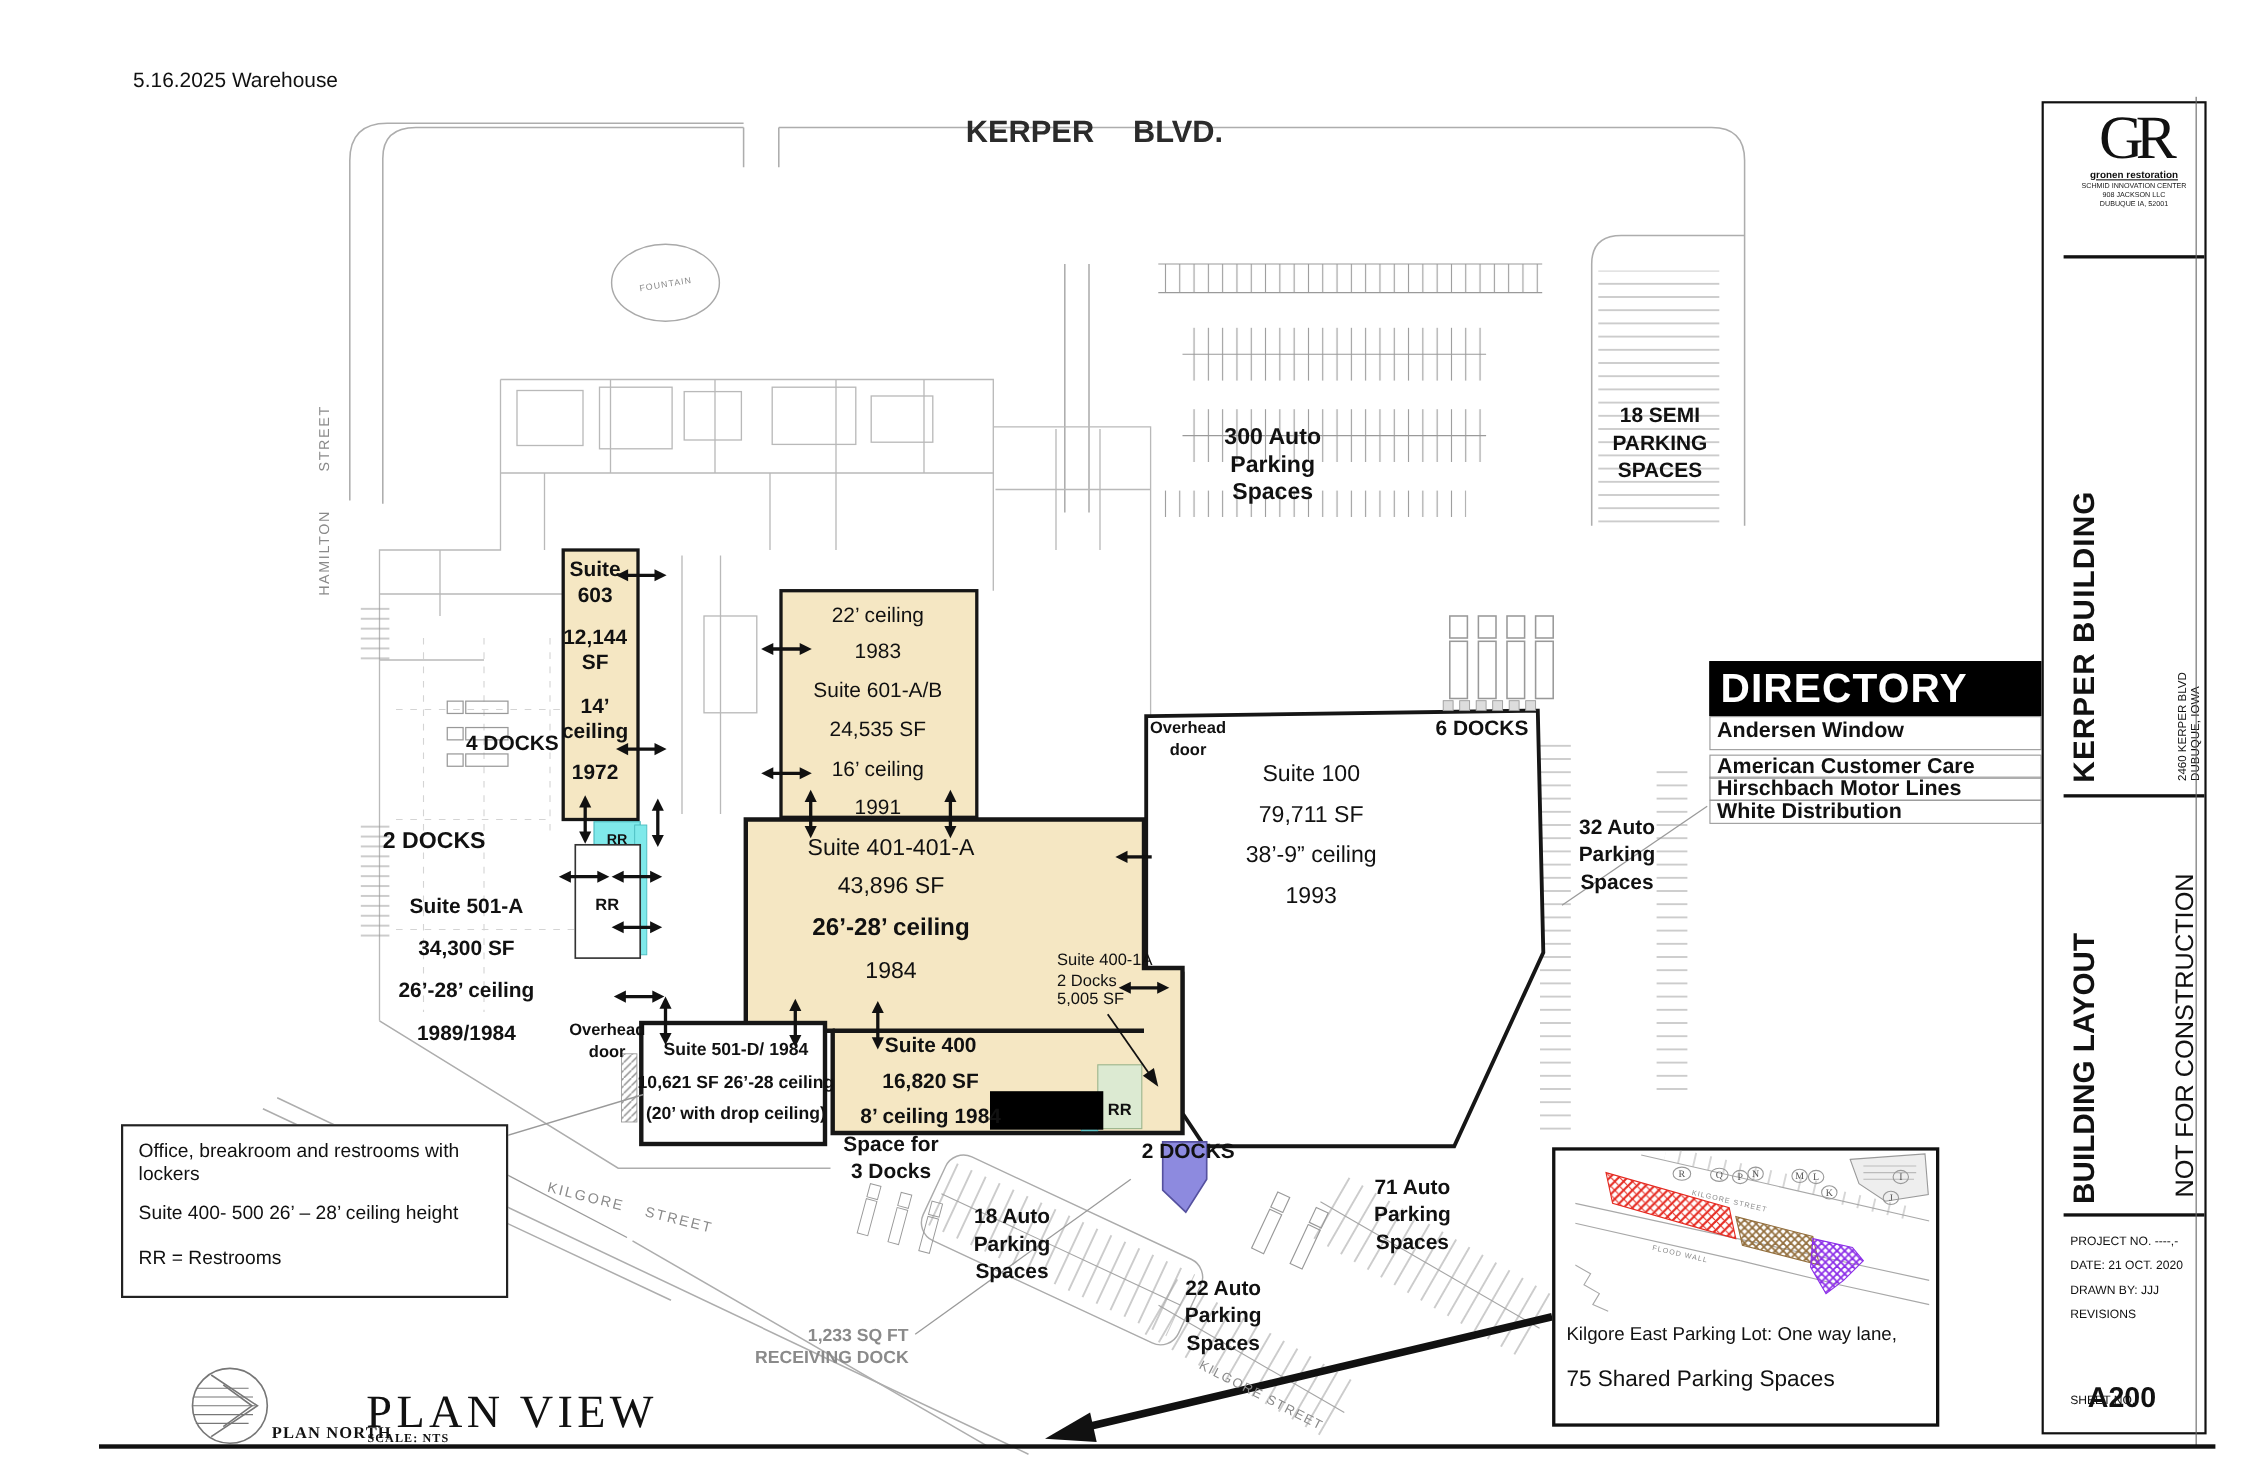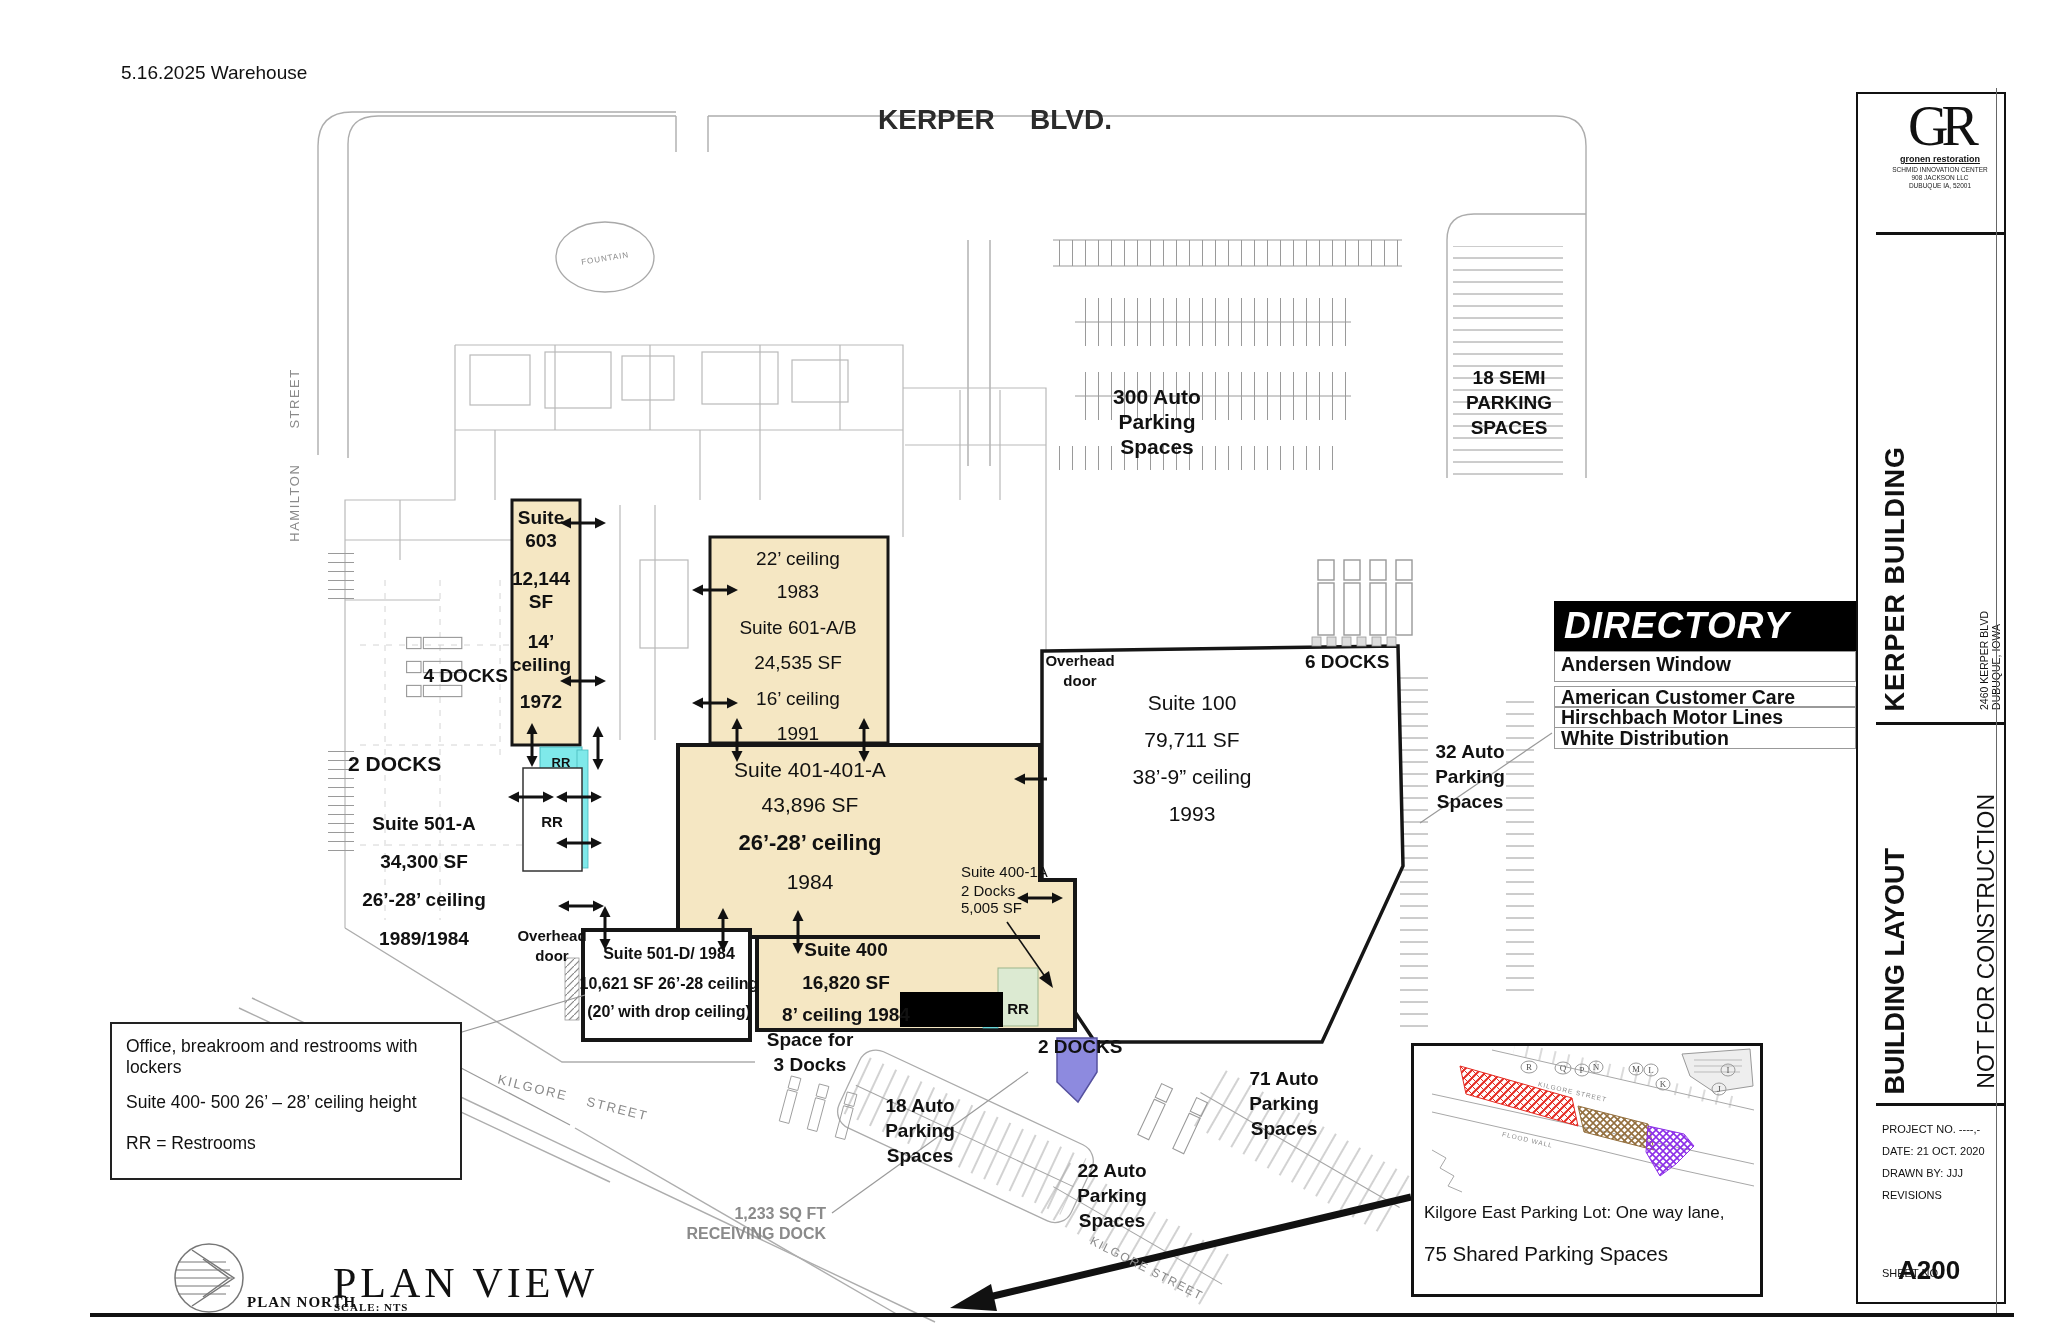"DIRECTORY" .dir-head { font-style: italic -> none }
